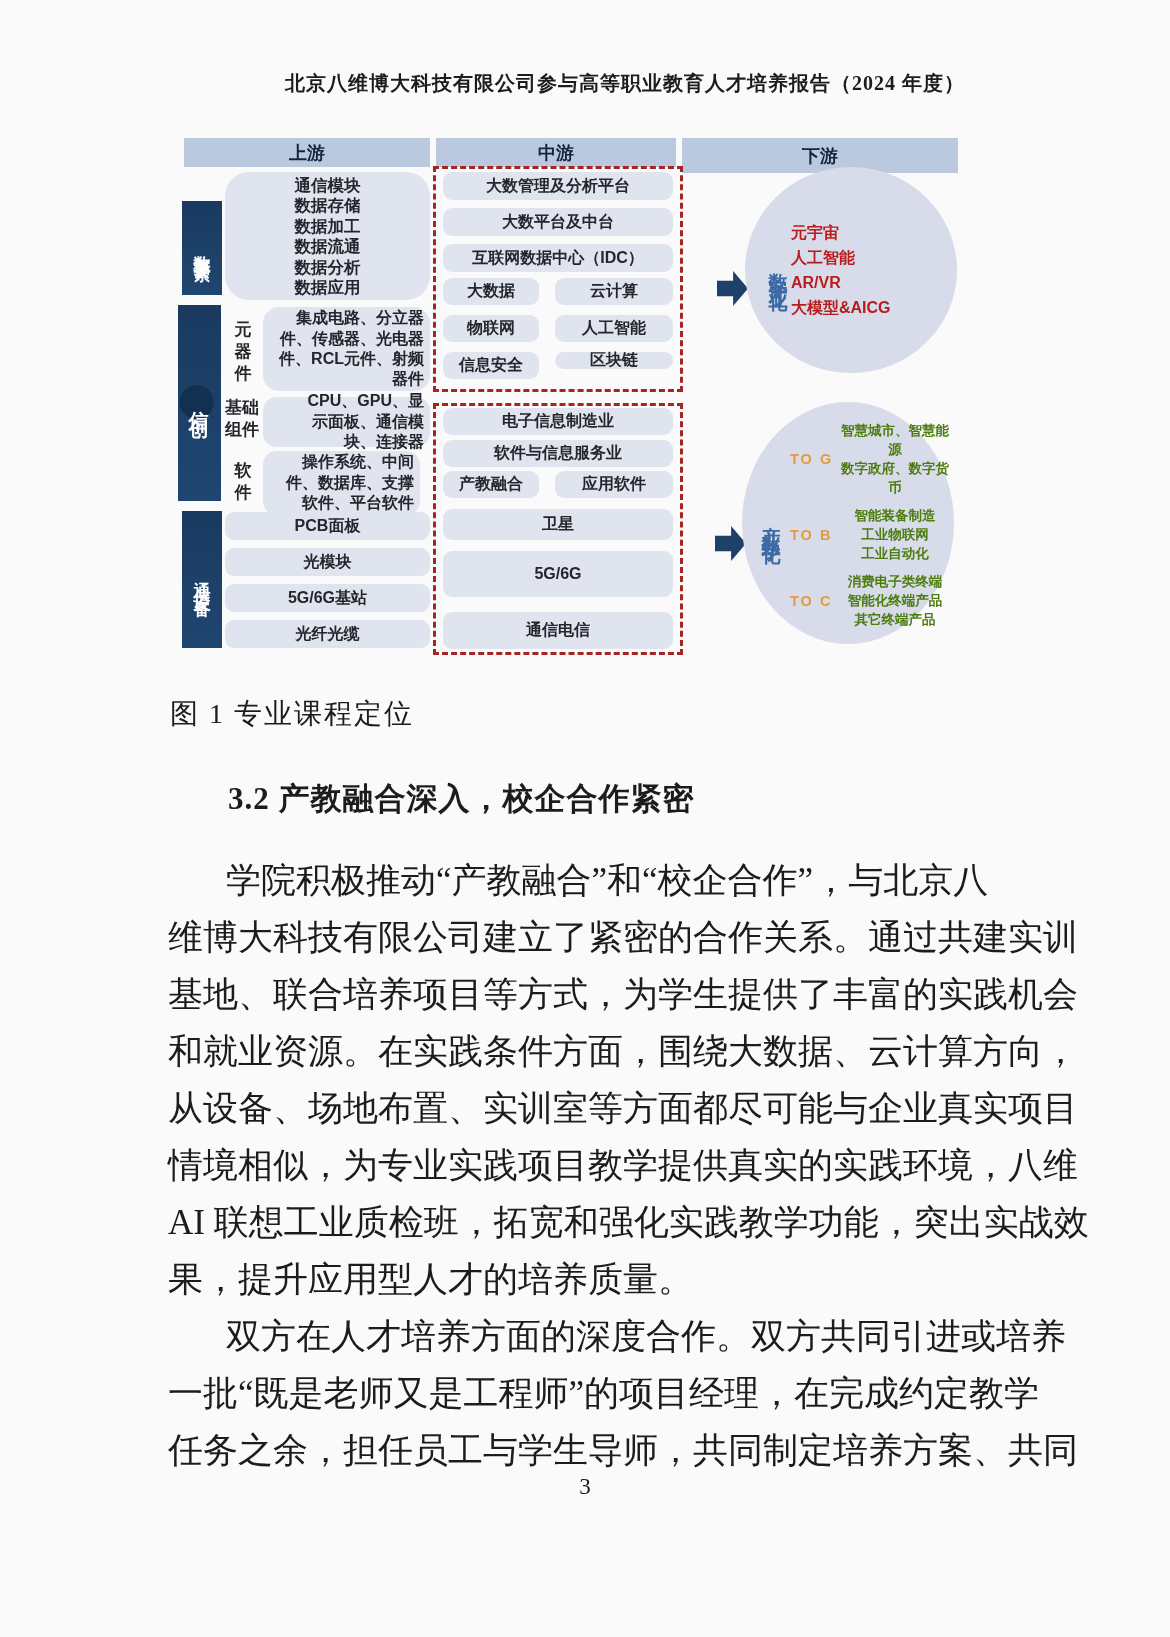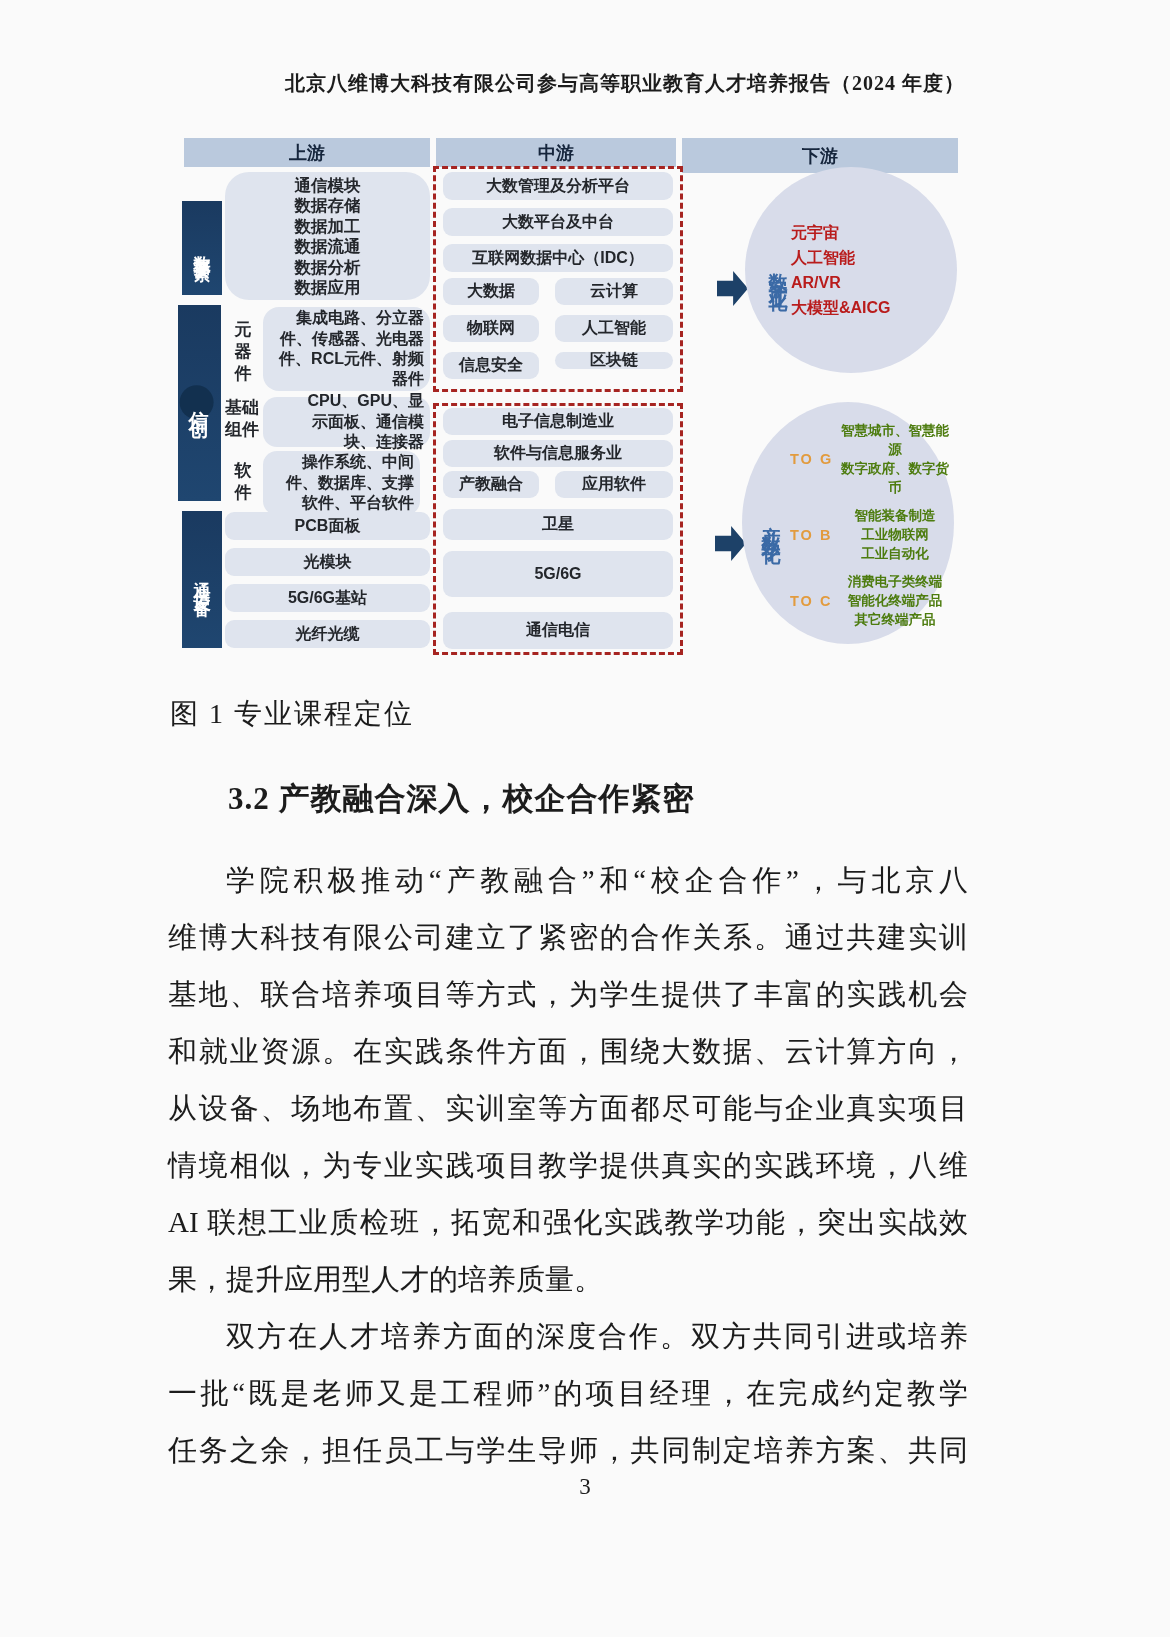"学院积极推动“产教融合”和“校企合作”，与北京八" .bodytext { font-size: 29px -> 35px }
